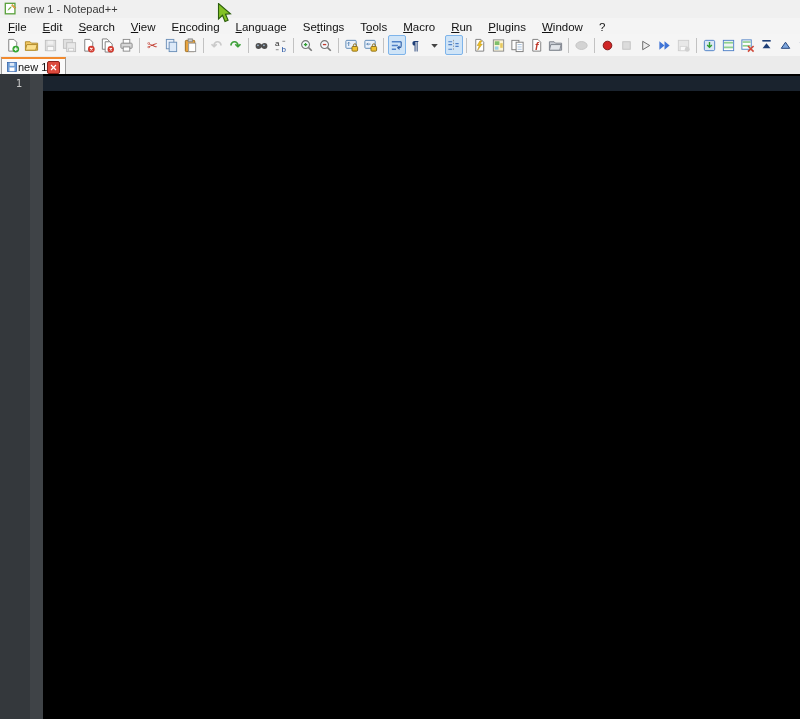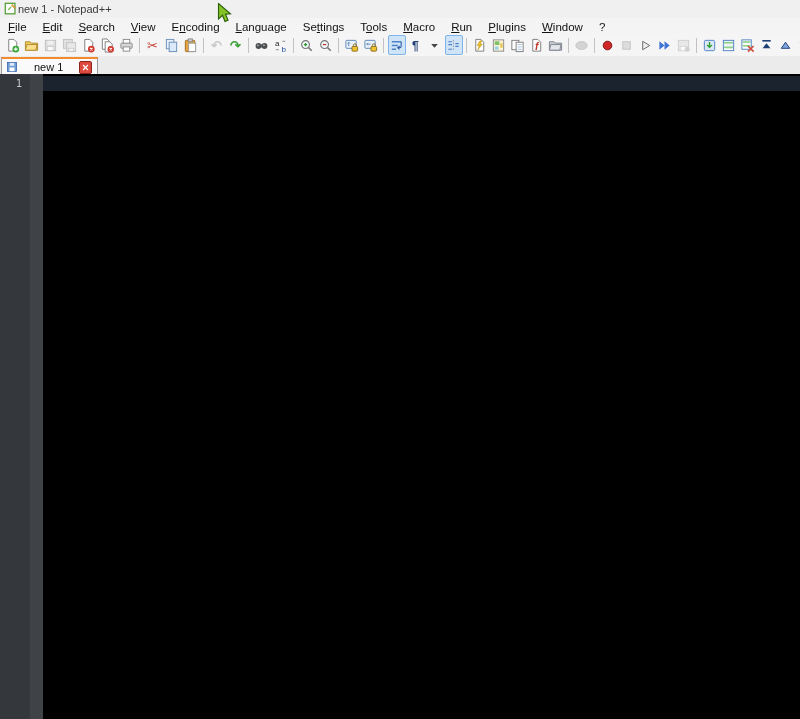"new 1 - Notepad++" .titlebar { gap: none -> 6px }
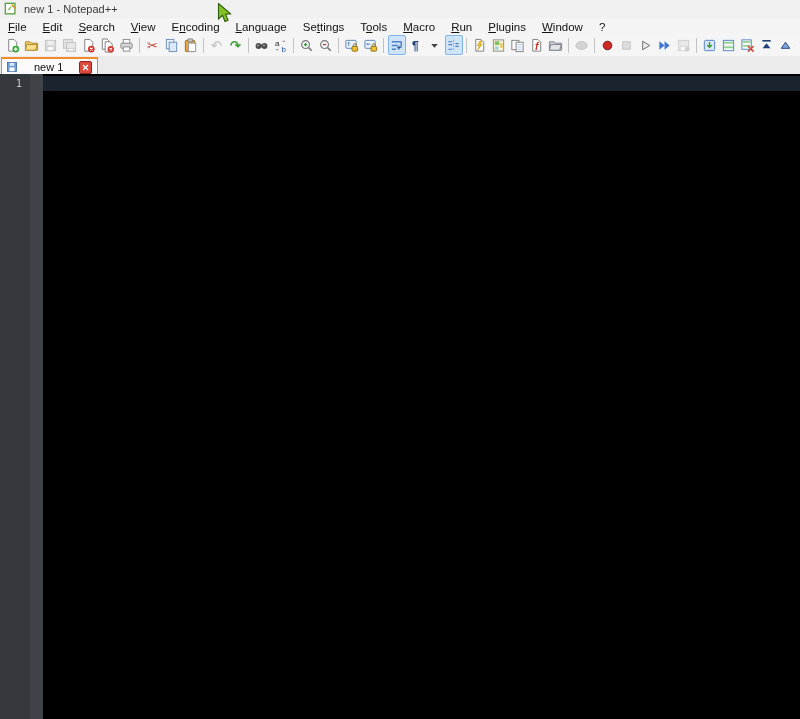"new 1" .tab { gap: 16px -> 0 }
